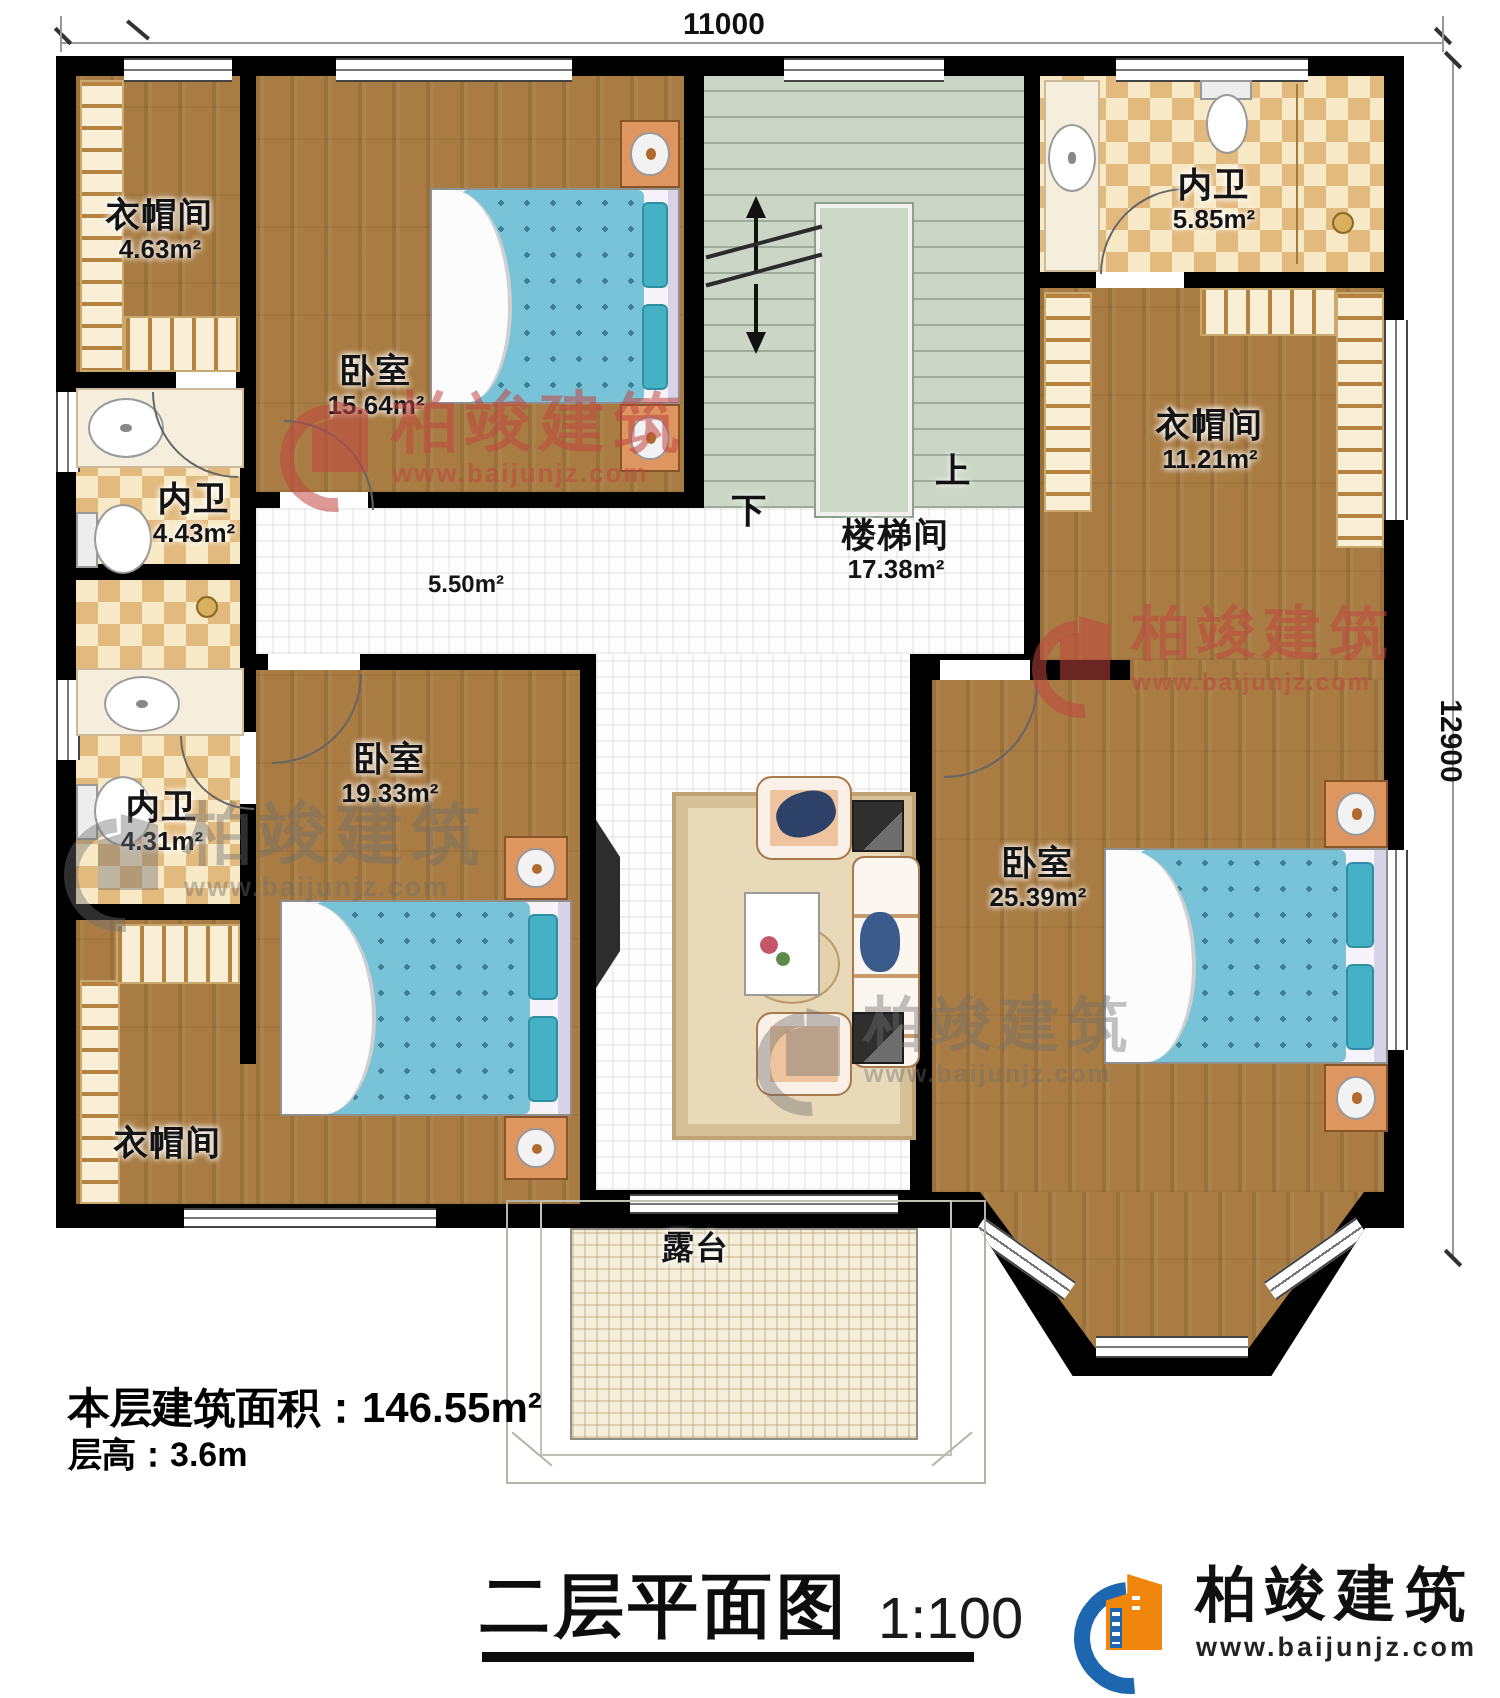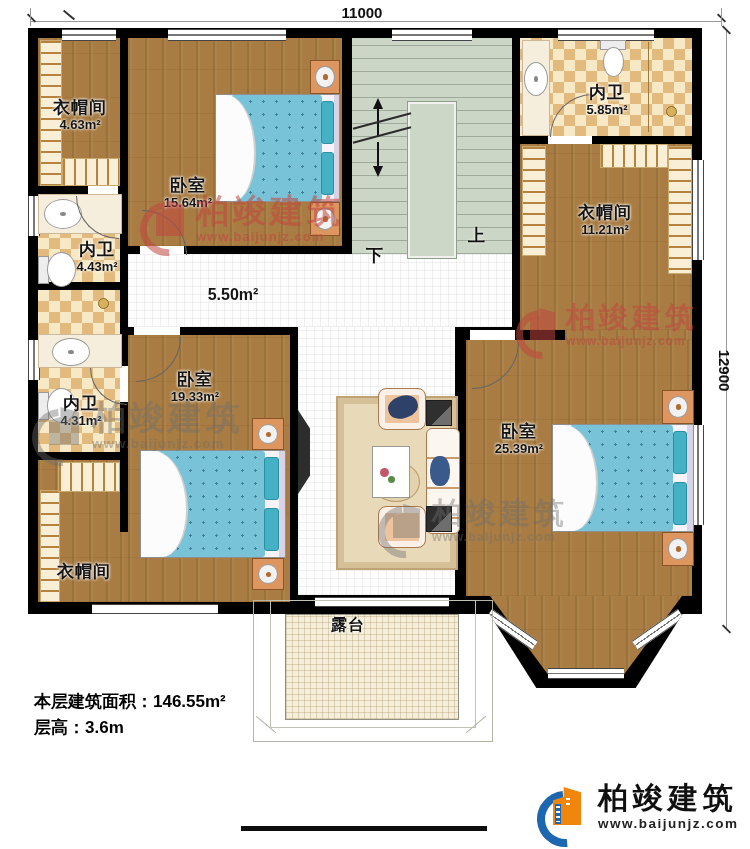"楼梯间" div.rlabel { html: none -> <div> <span>楼梯间</span> <span>17.38m²</span> </div> }
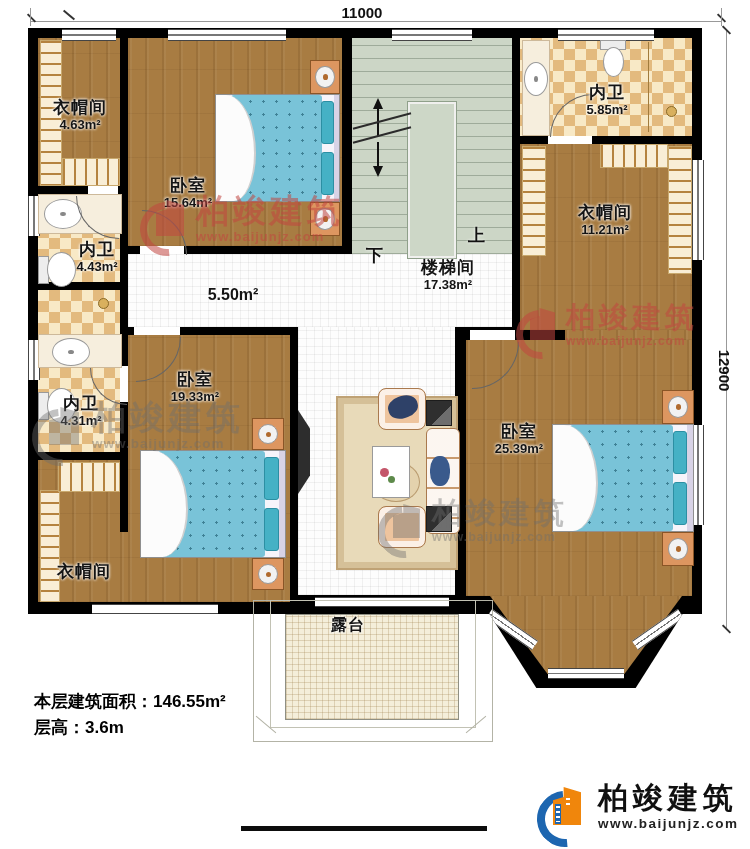"5.50m²" span.ar { font-size: 16px -> 12px }
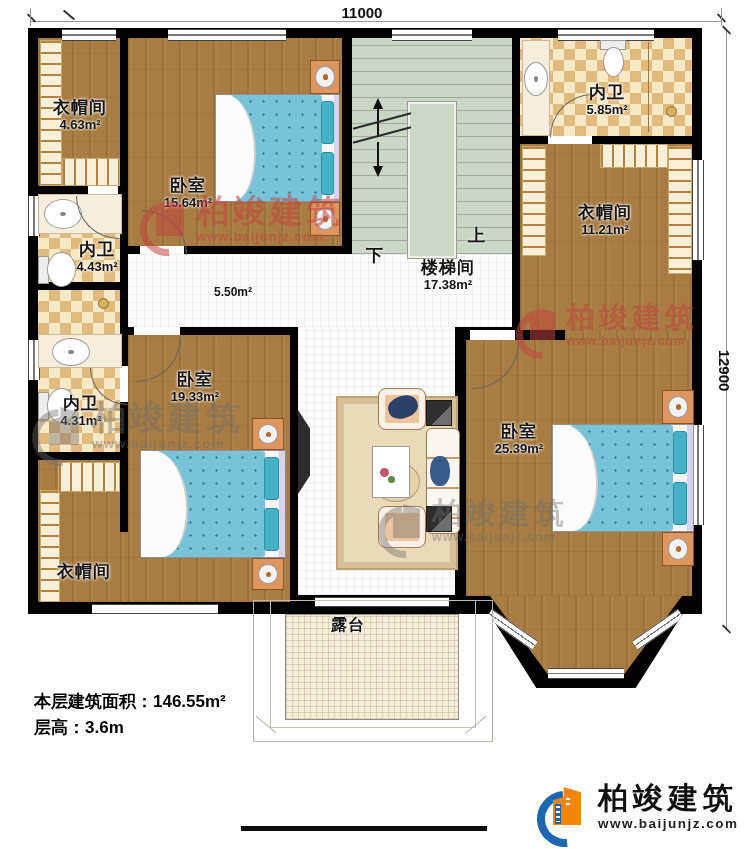"本层建筑面积：146.55m²" div.t { font-size: 17px -> 21px }
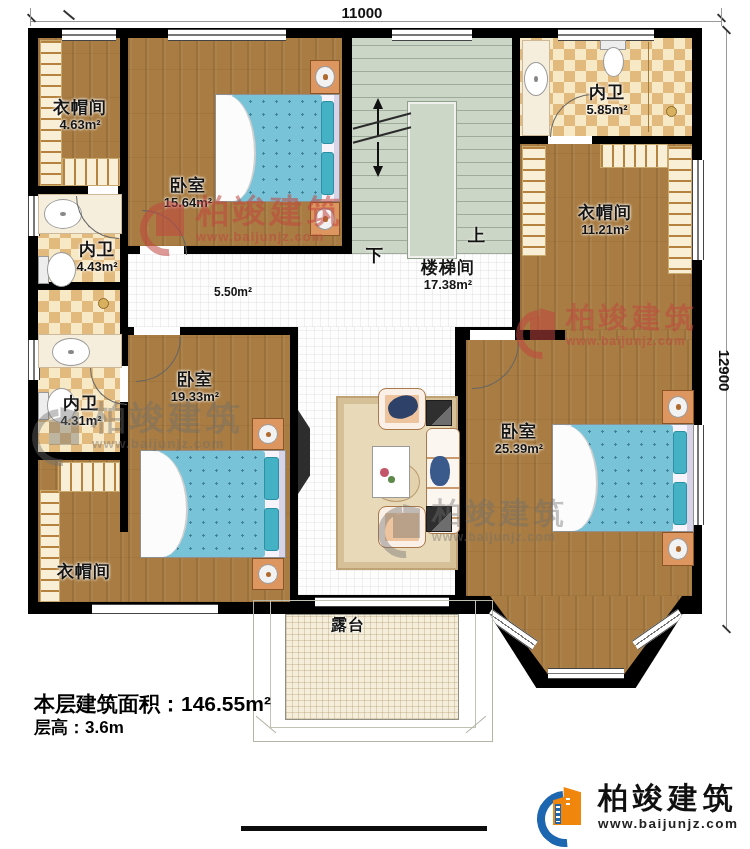"二层平面图" div.t { html: none -> <div> <span>二层平面图</span> <span>1:100</span> </div> }
